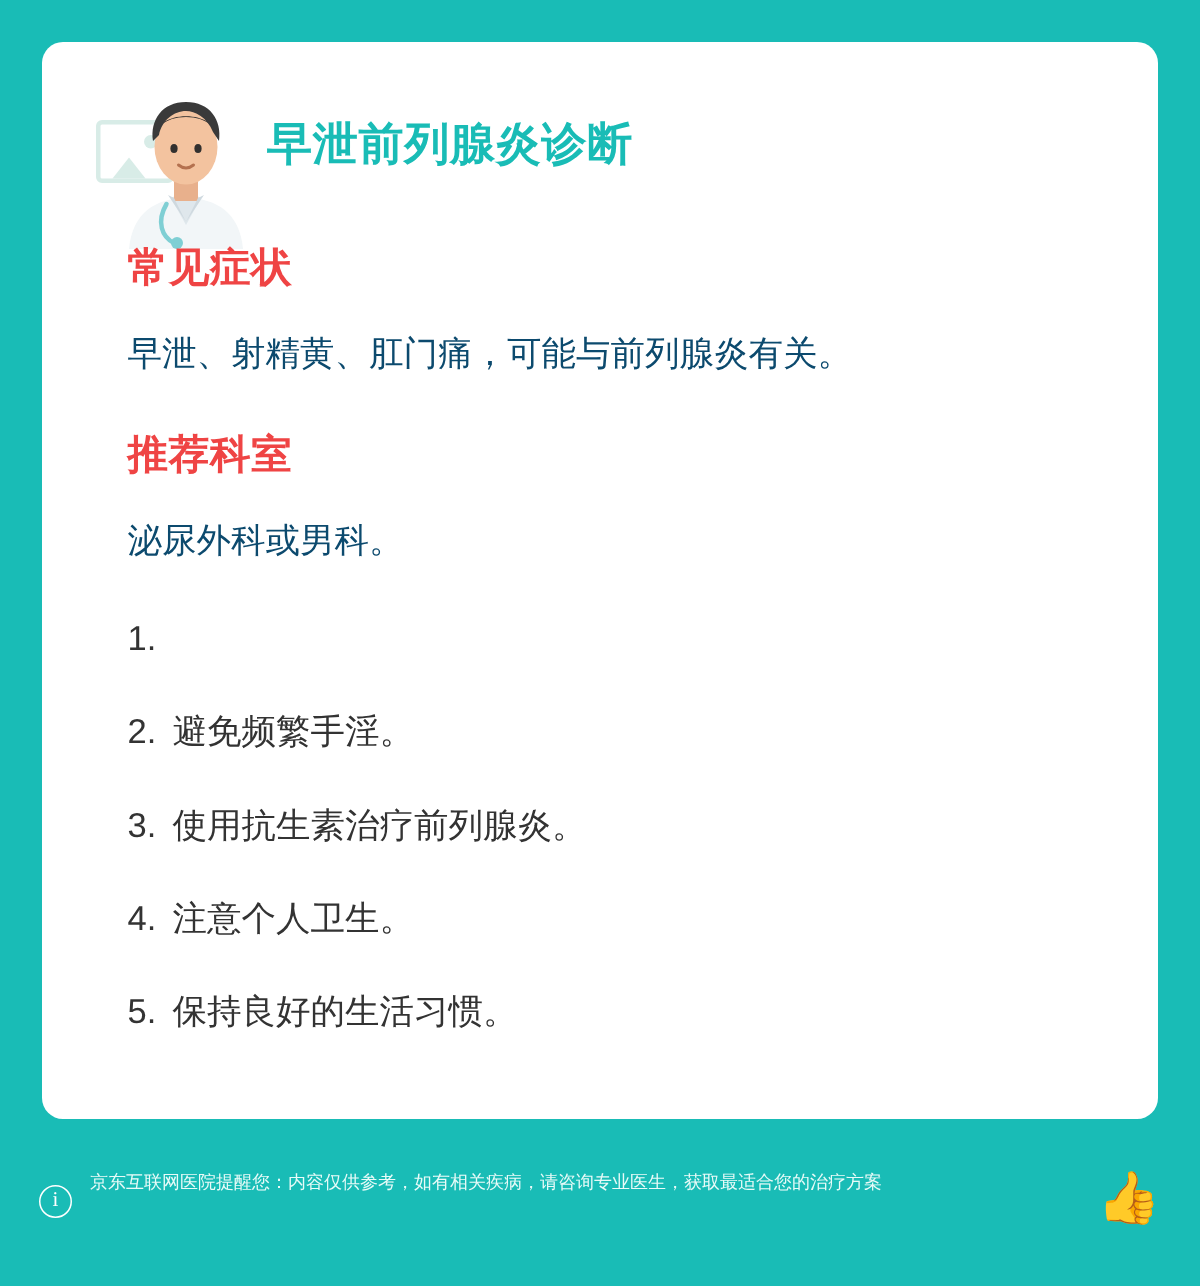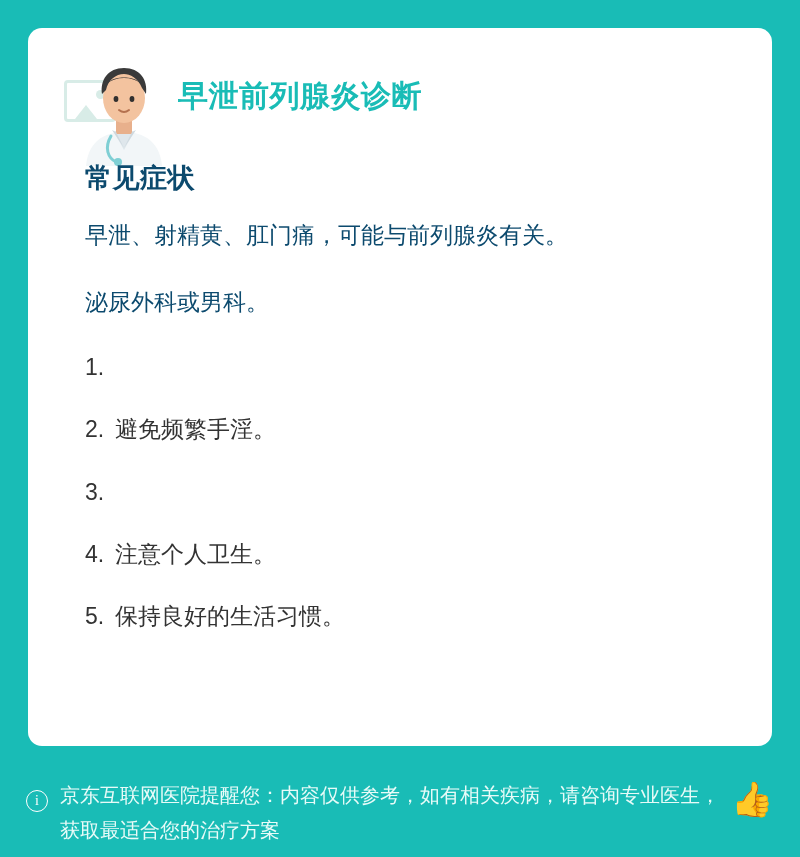"常见症状" h2 { color: #0c4a6e -> #ef4444 }
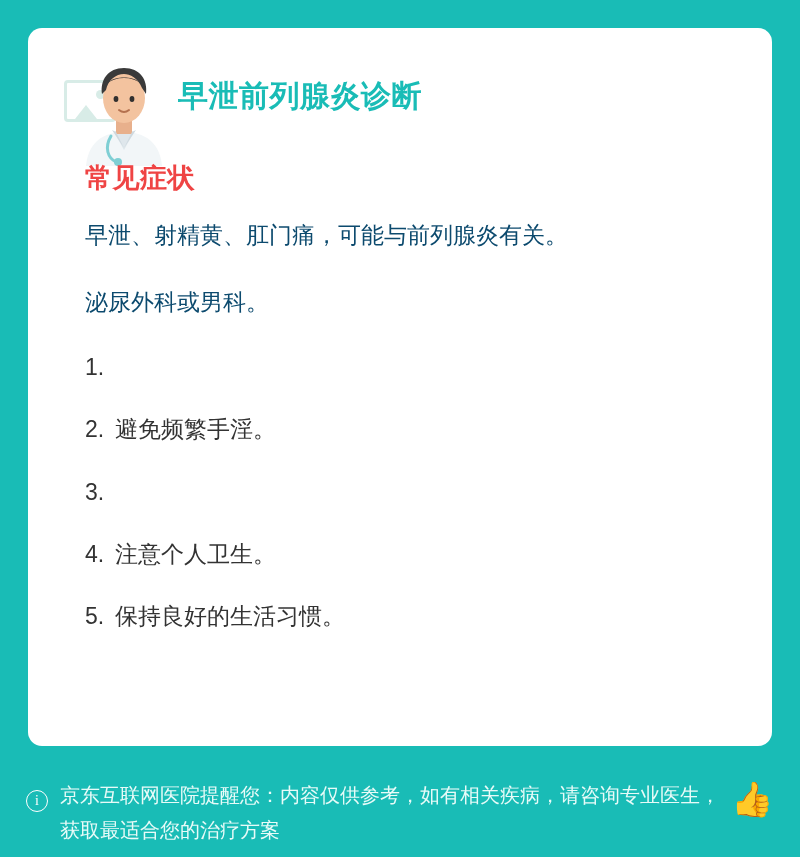"推荐科室" h2 { html: none -> <h2>推荐科室</h2> }
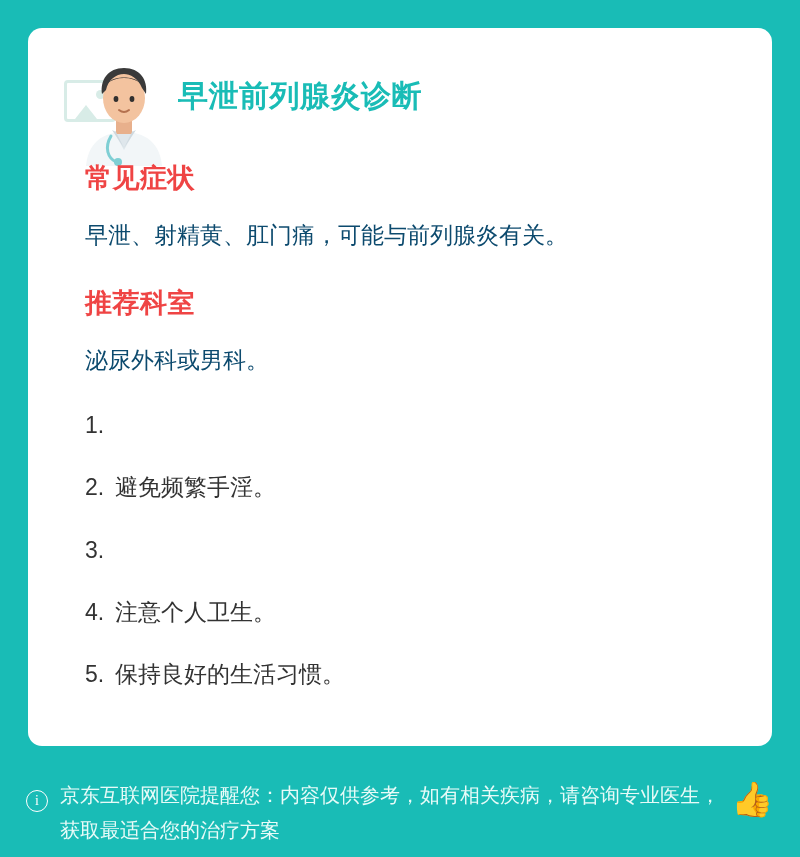"使用抗生素治疗前列腺炎。" span { html: none -> <span>使用抗生素治疗前列腺炎。</span> }
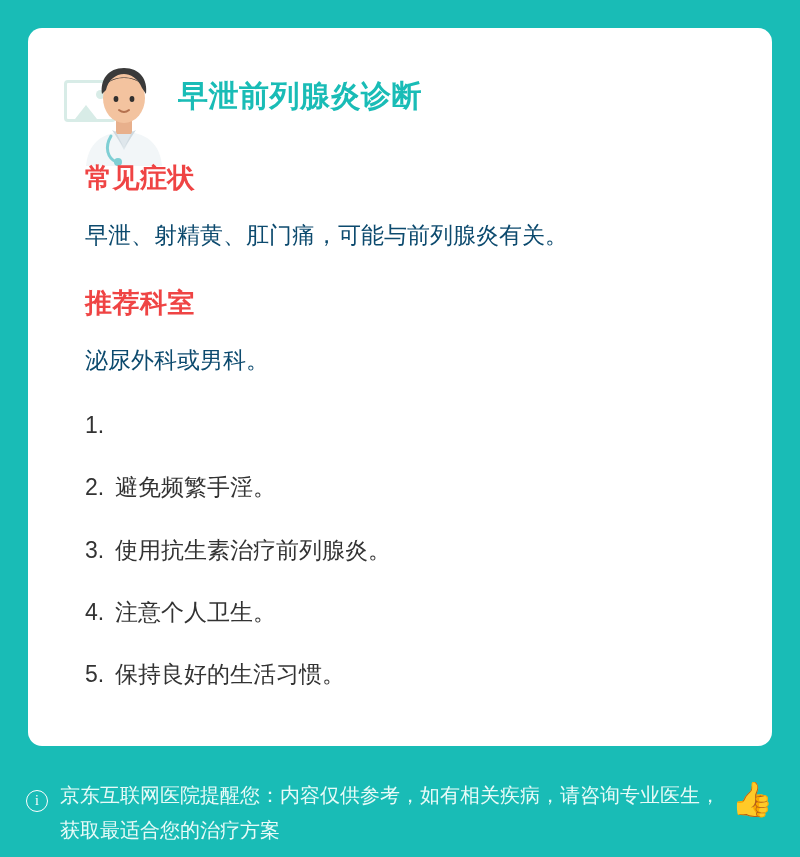"京东互联网医院提醒您：内容仅供参考，如有相关疾病，请咨询专业医生，获取最适合您的" .disclaimer { font-size: 20px -> 12px }
